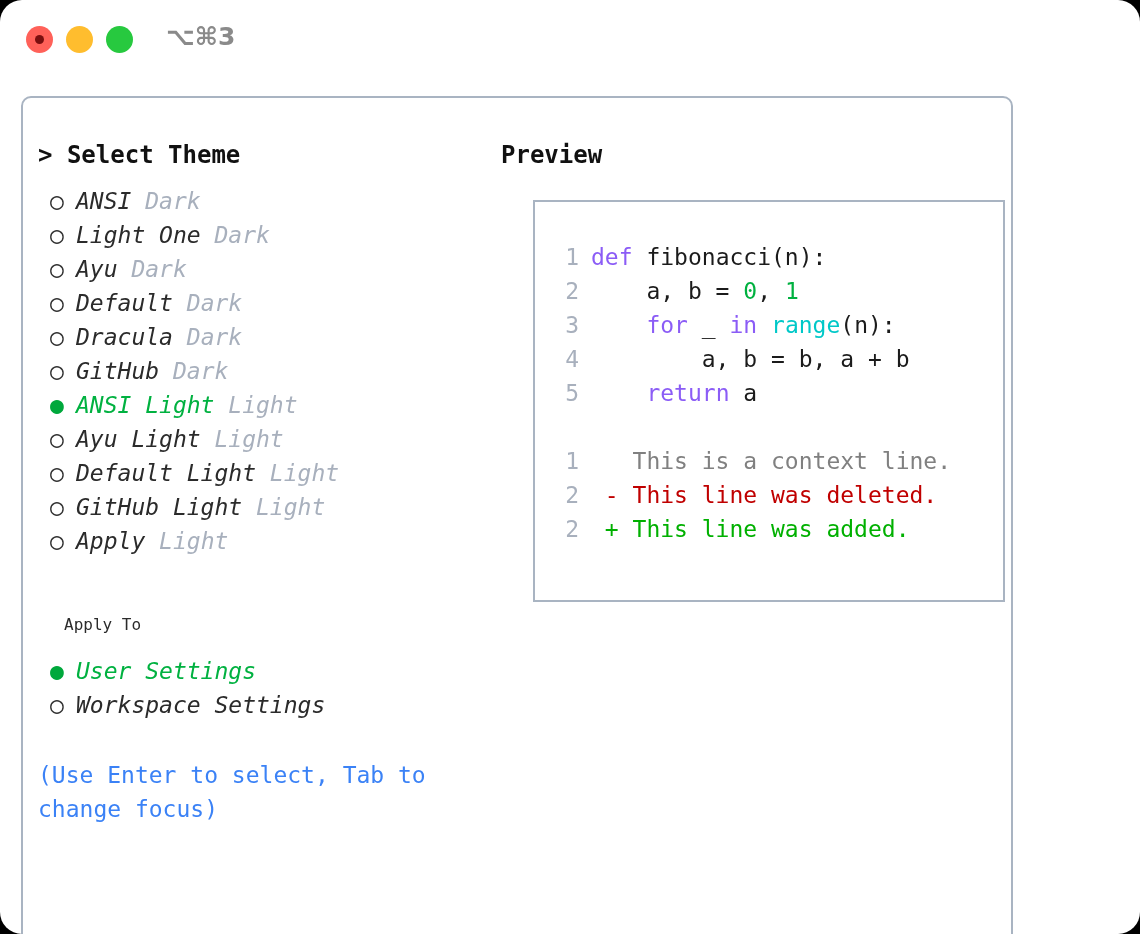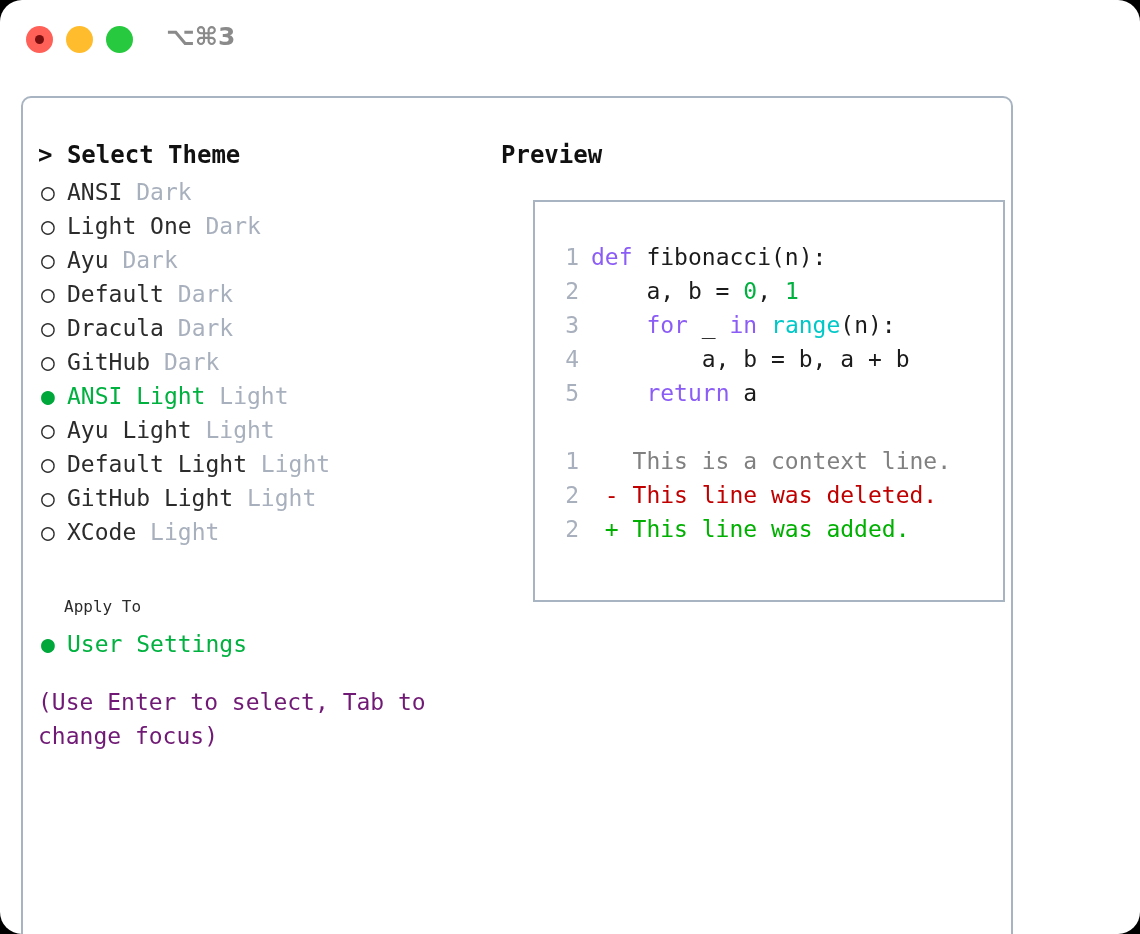"○ ANSI Dark" .list { font-style: none -> italic; margin: 3px -> 12px }
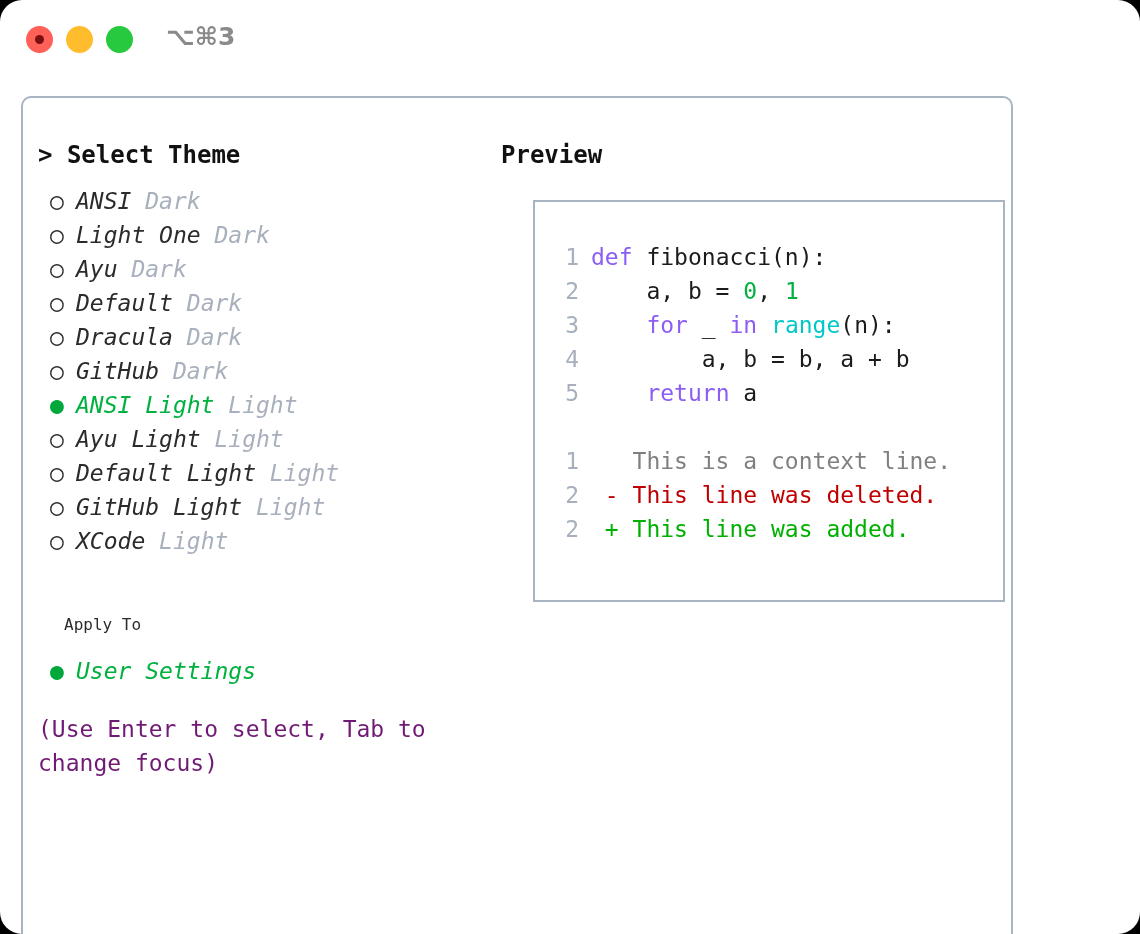"XCode" span.name { text: XCode -> Apply }
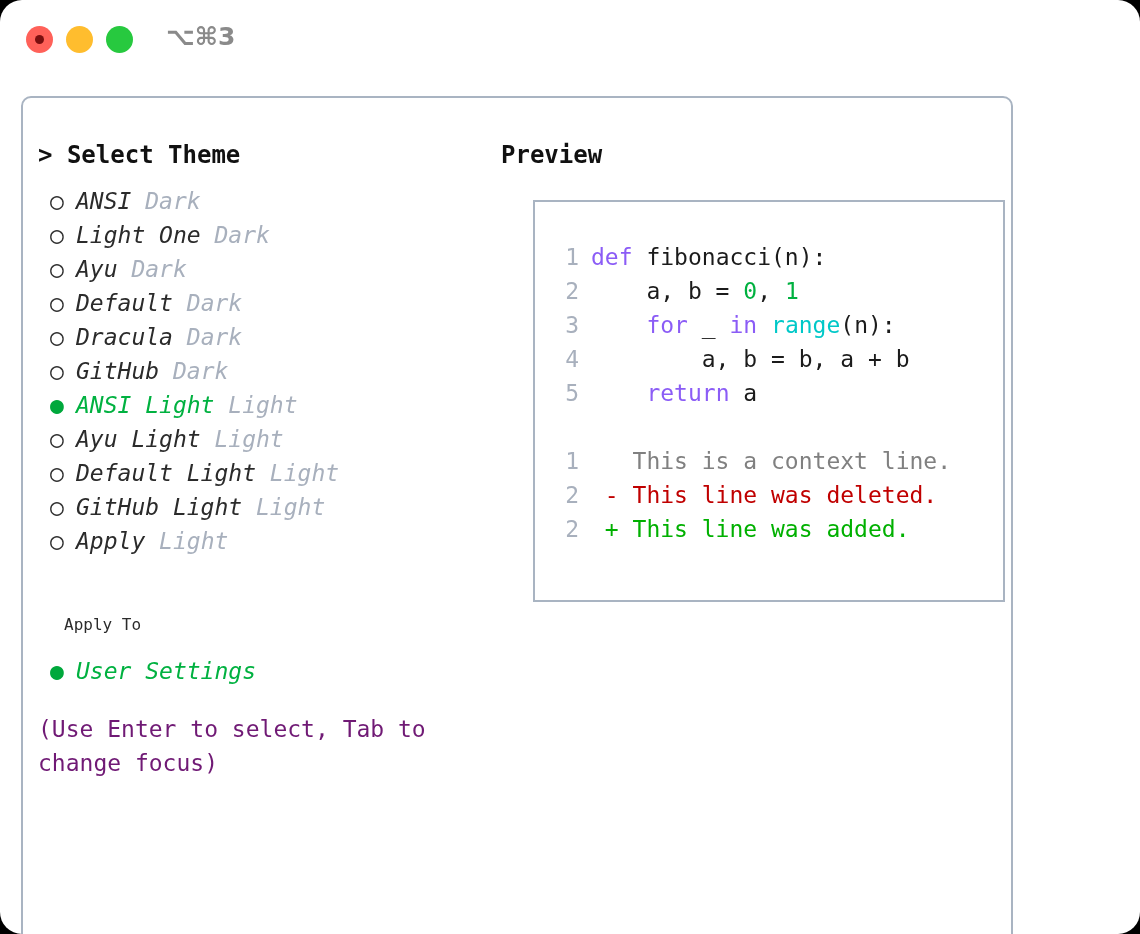"○ Workspace Settings" div.row { html: none -> <div><span>○</span><span>Workspace Settings</span></div> }
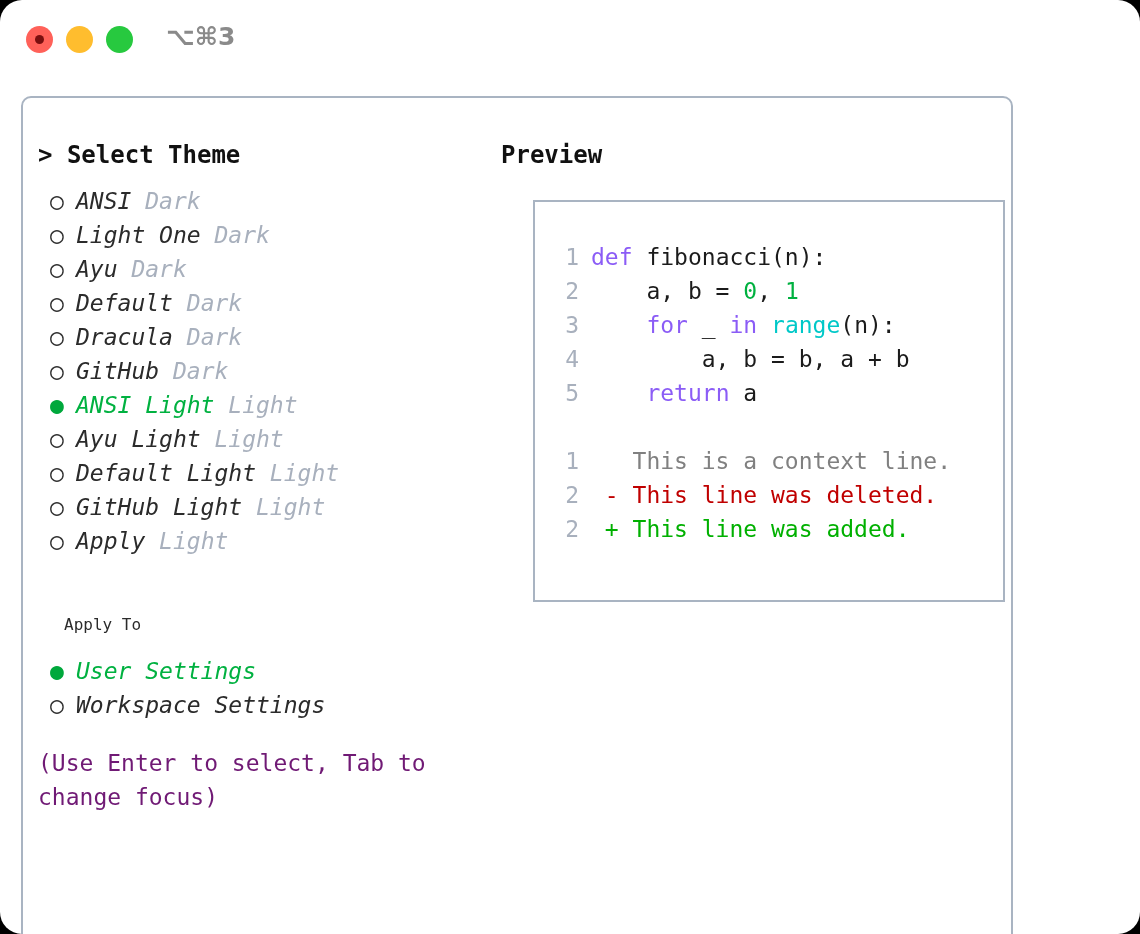"(Use Enter to select, Tab" .hint { color: #701a75 -> #3b82f6; margin-top: 24px -> 36px }
